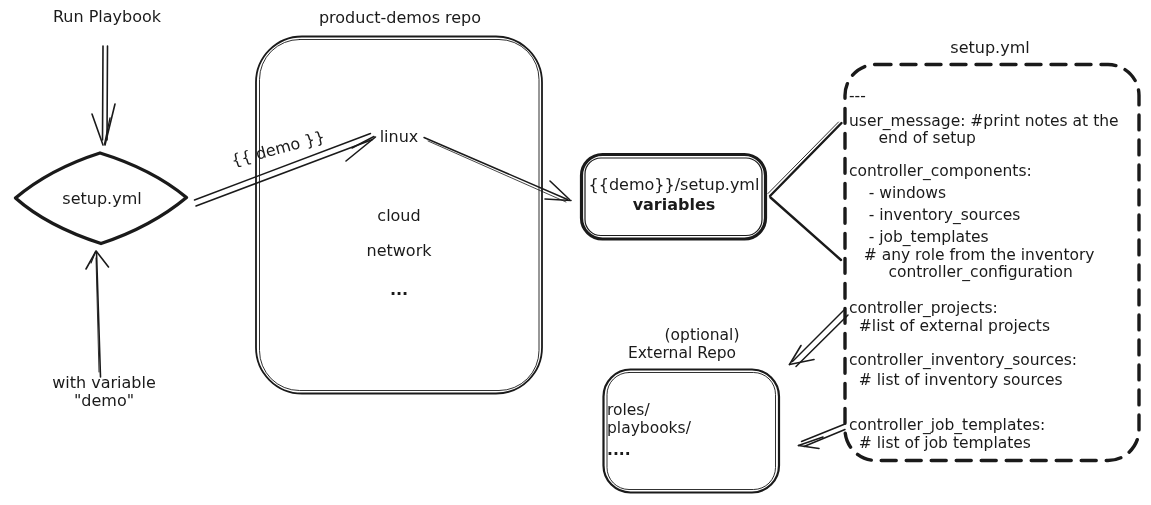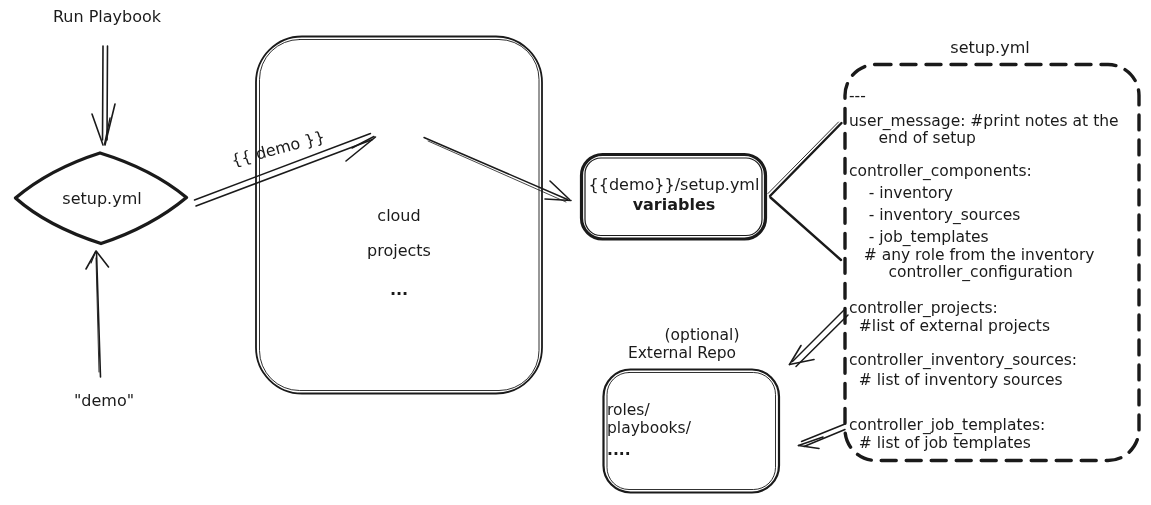"product-demos repo" div.t { html: none -> <div>product-demos repo</div> }
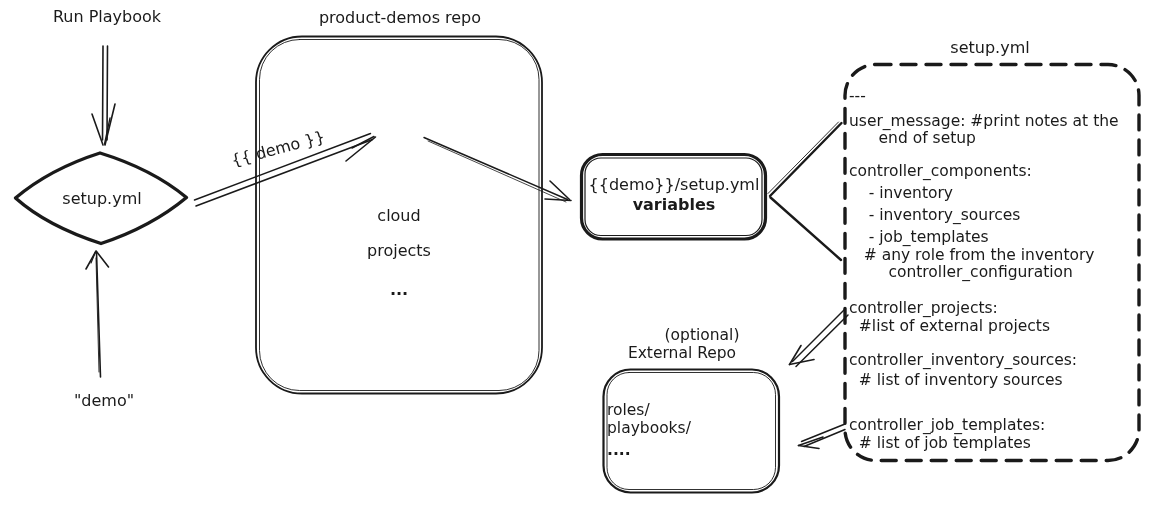"linux" div.t { html: none -> <div>linux</div> }
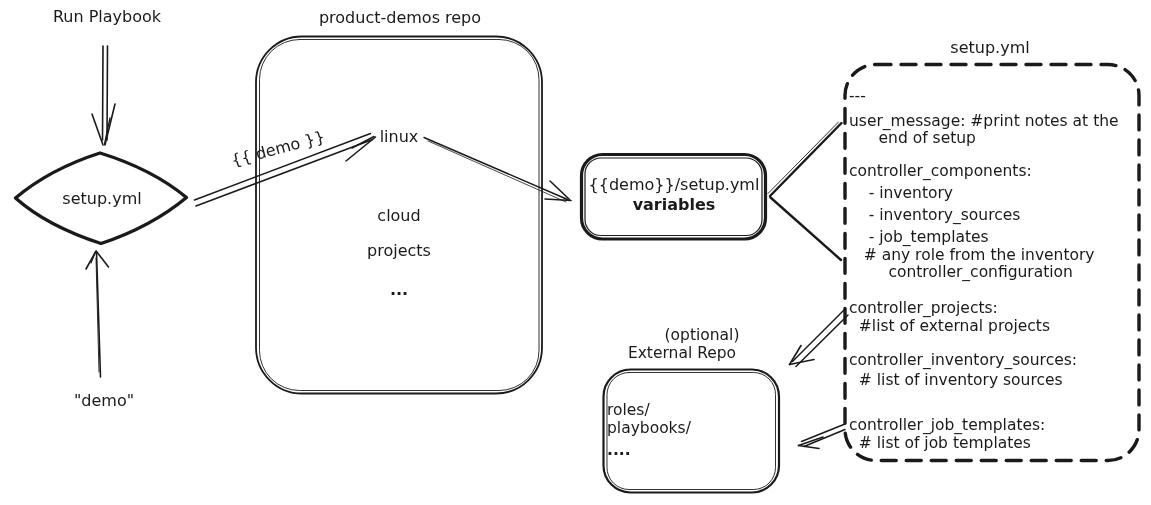"- inventory" div.yline { text: inventory -> windows }
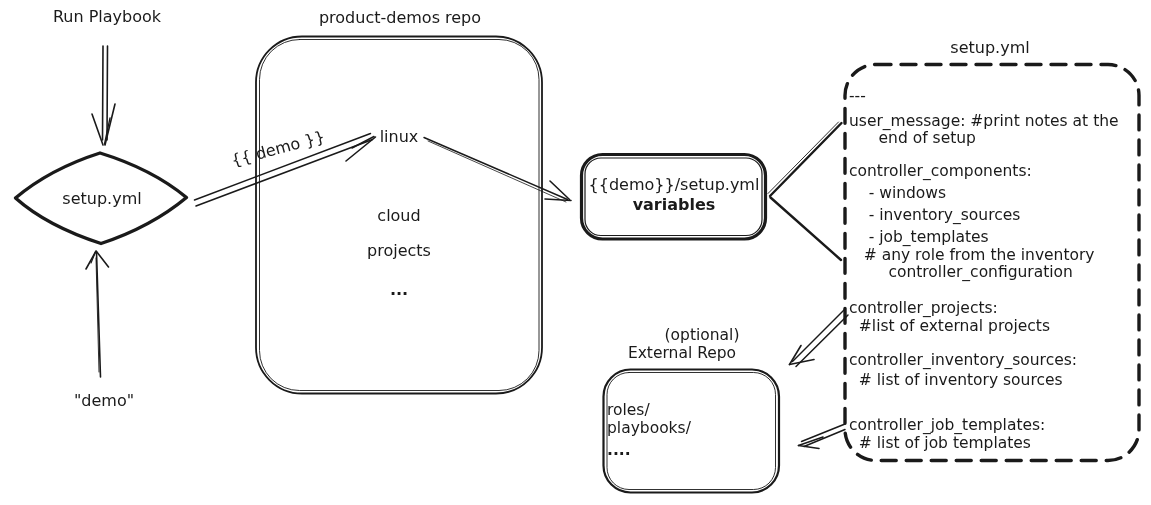"projects" div.t { text: projects -> network }
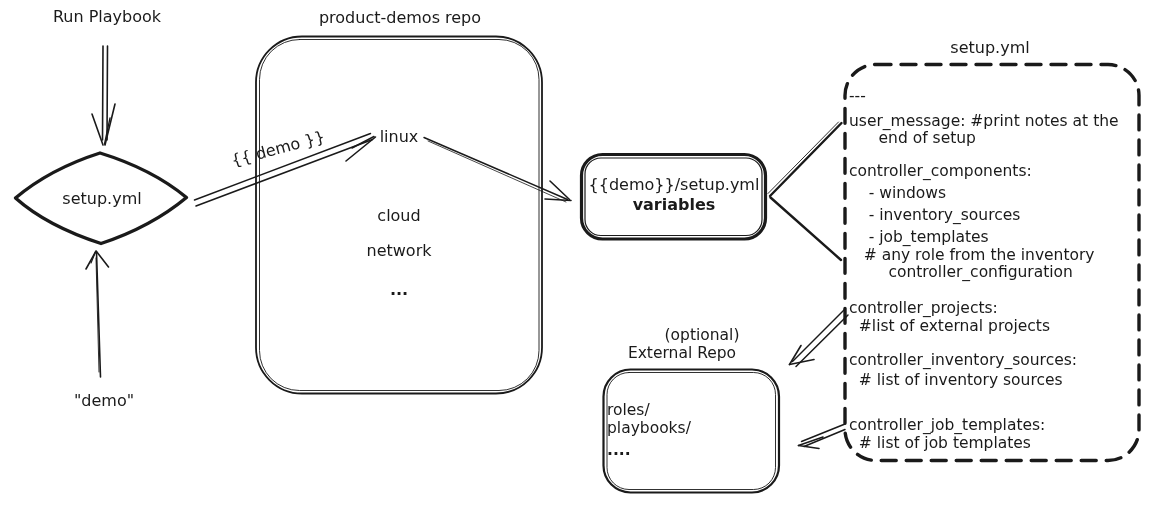"with variable" div.t { html: none -> <div>with variable</div> }
